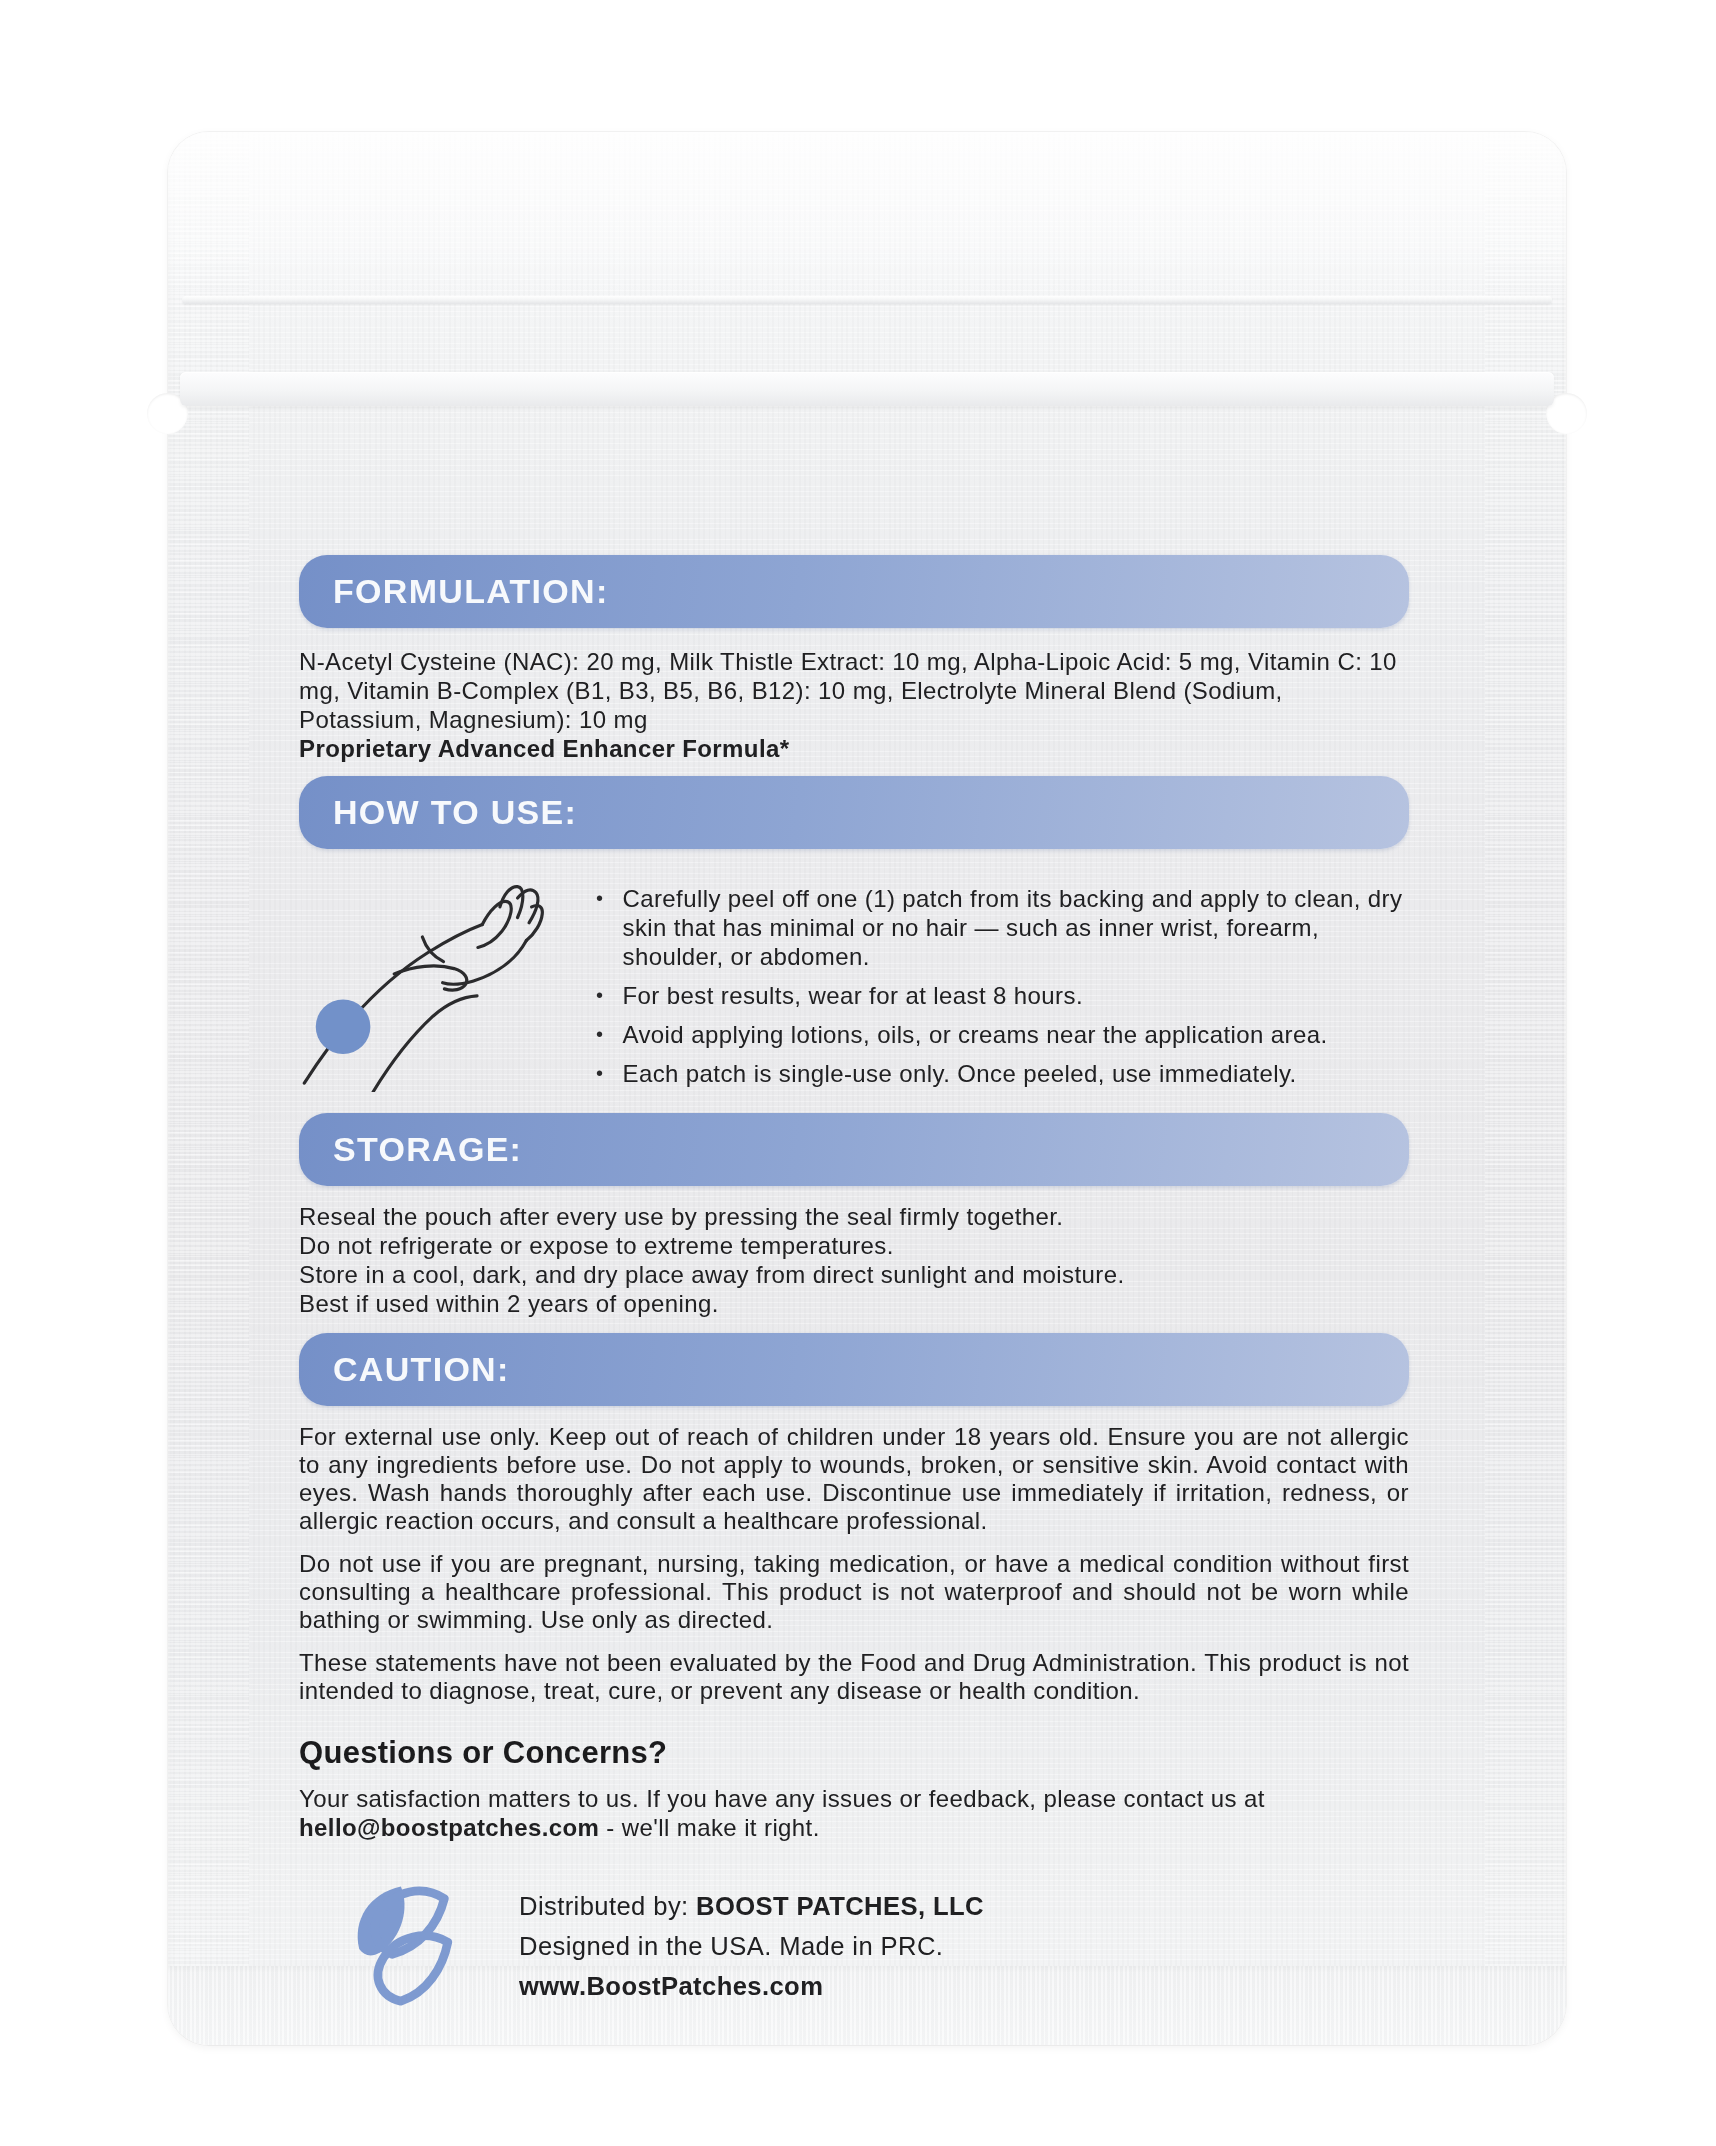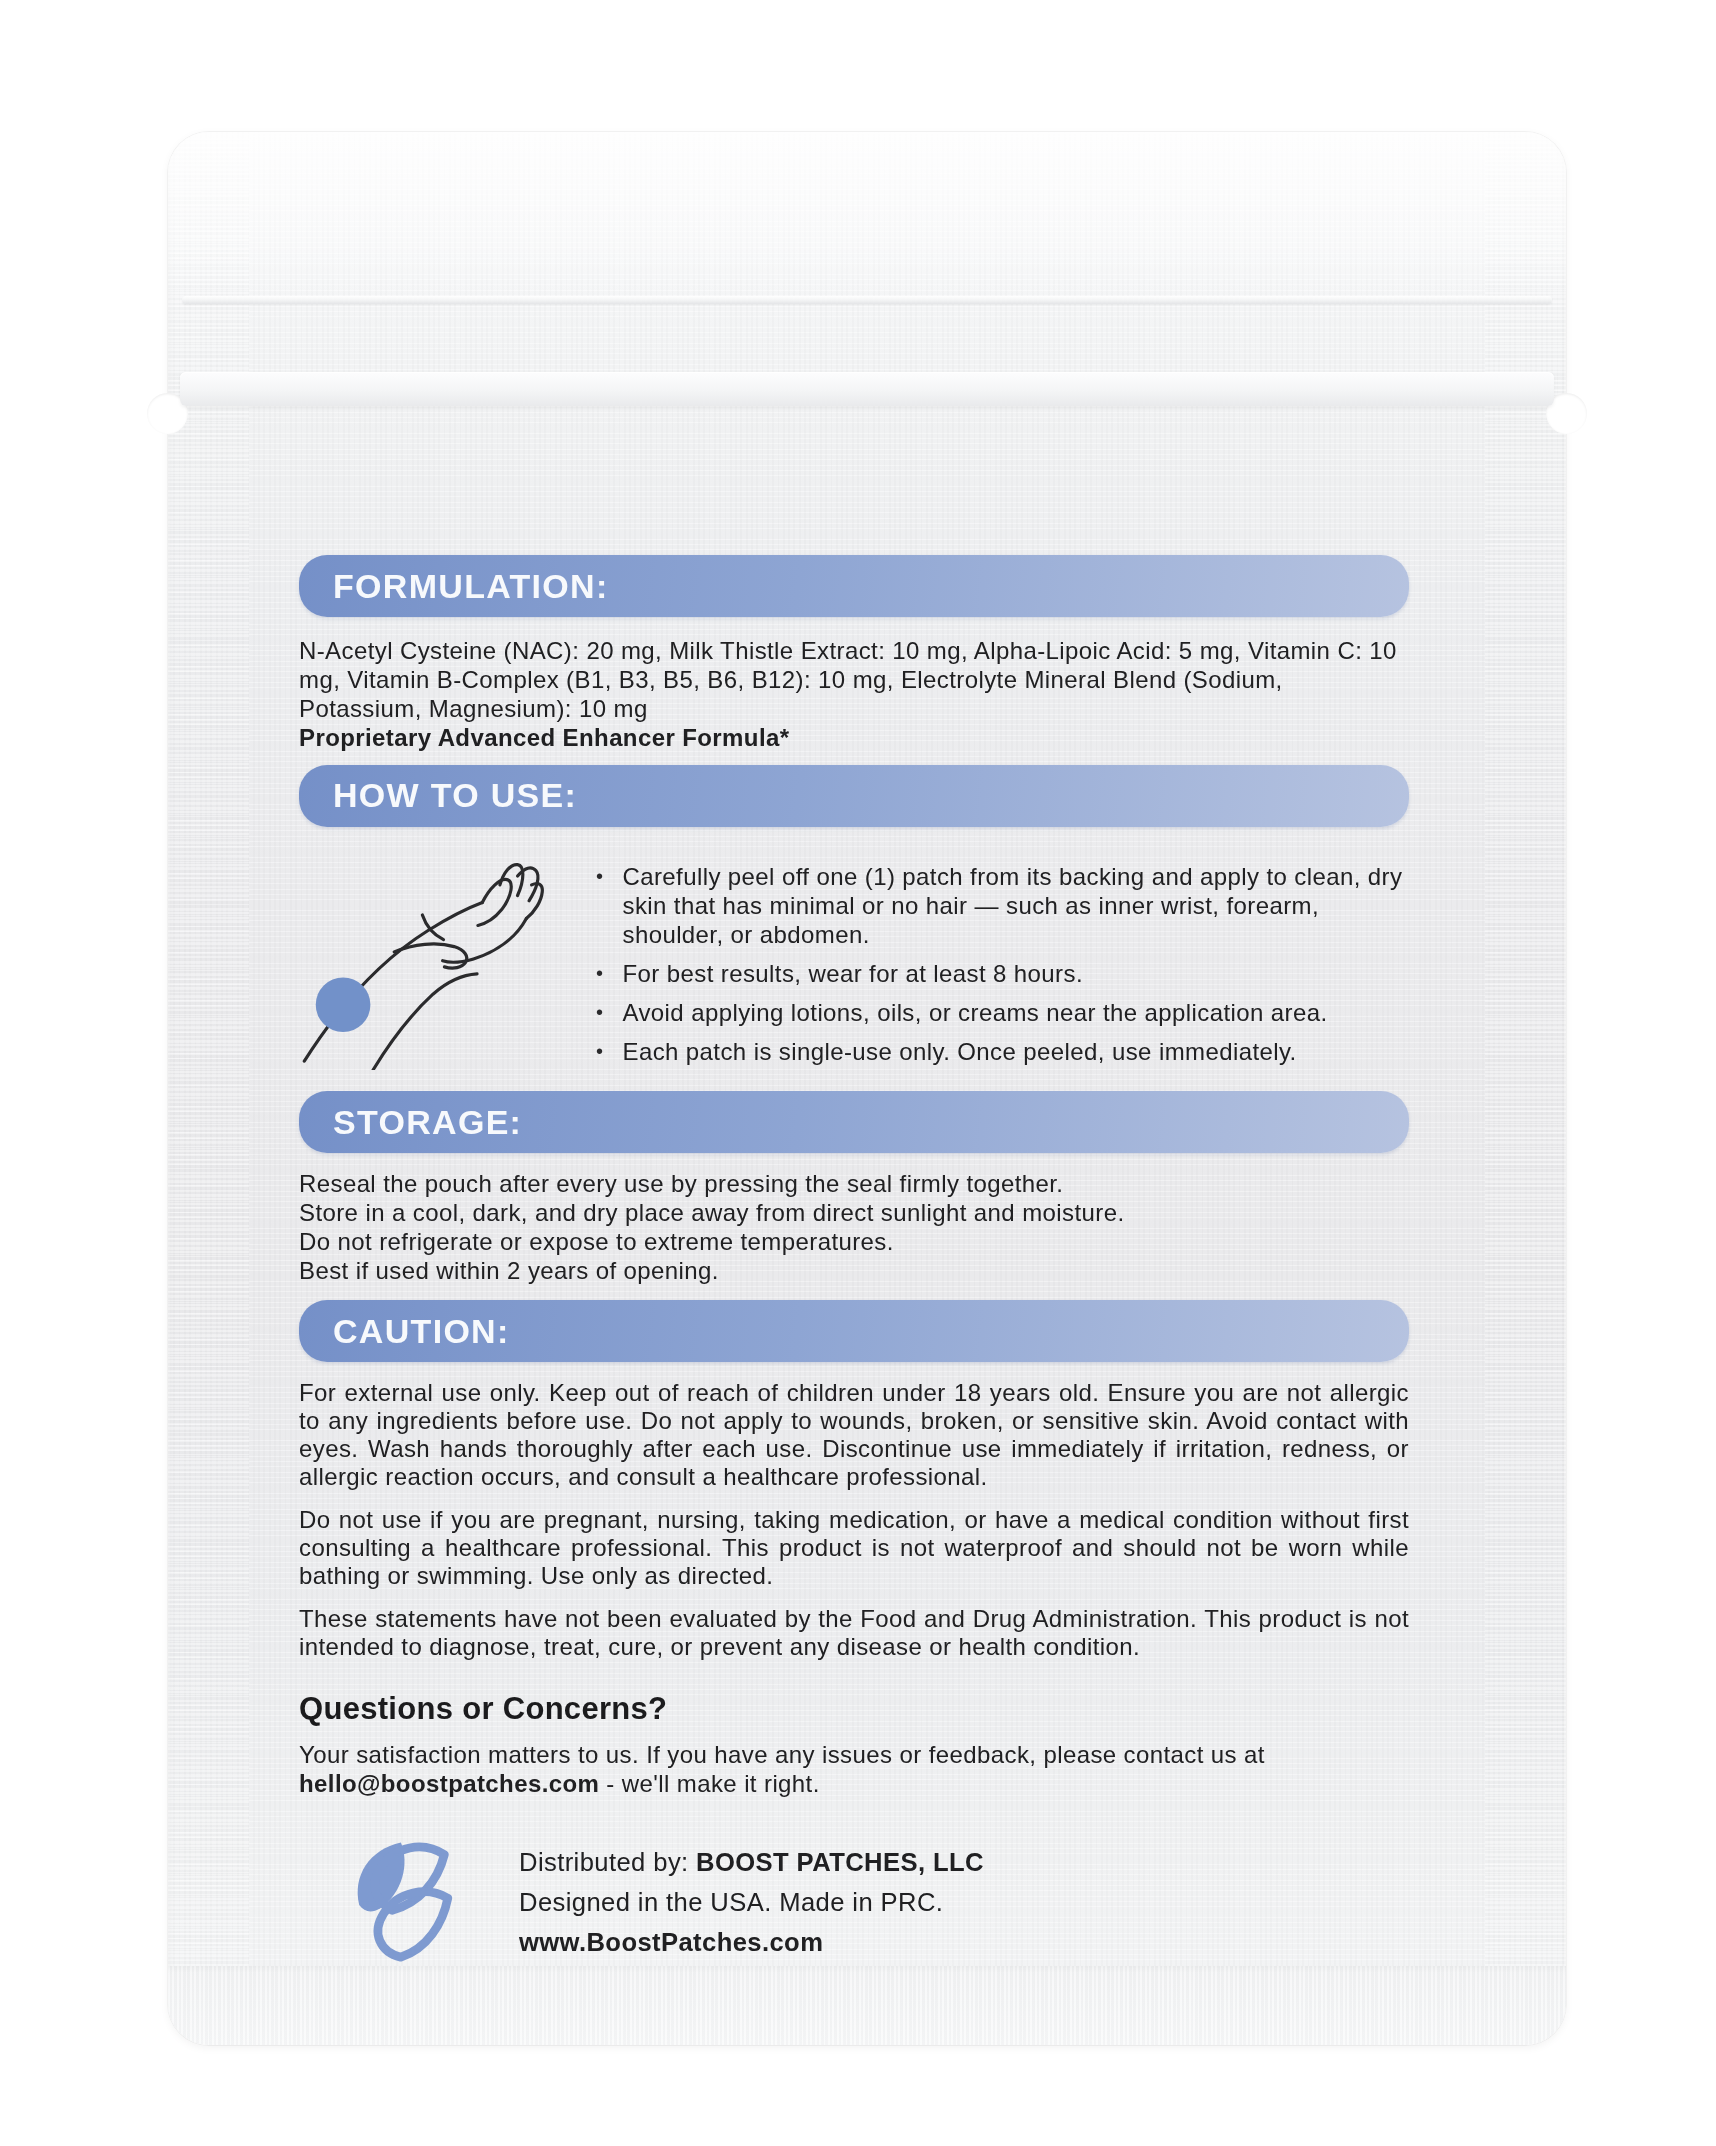"FORMULATION:" .bar { height: 62px -> 73px }
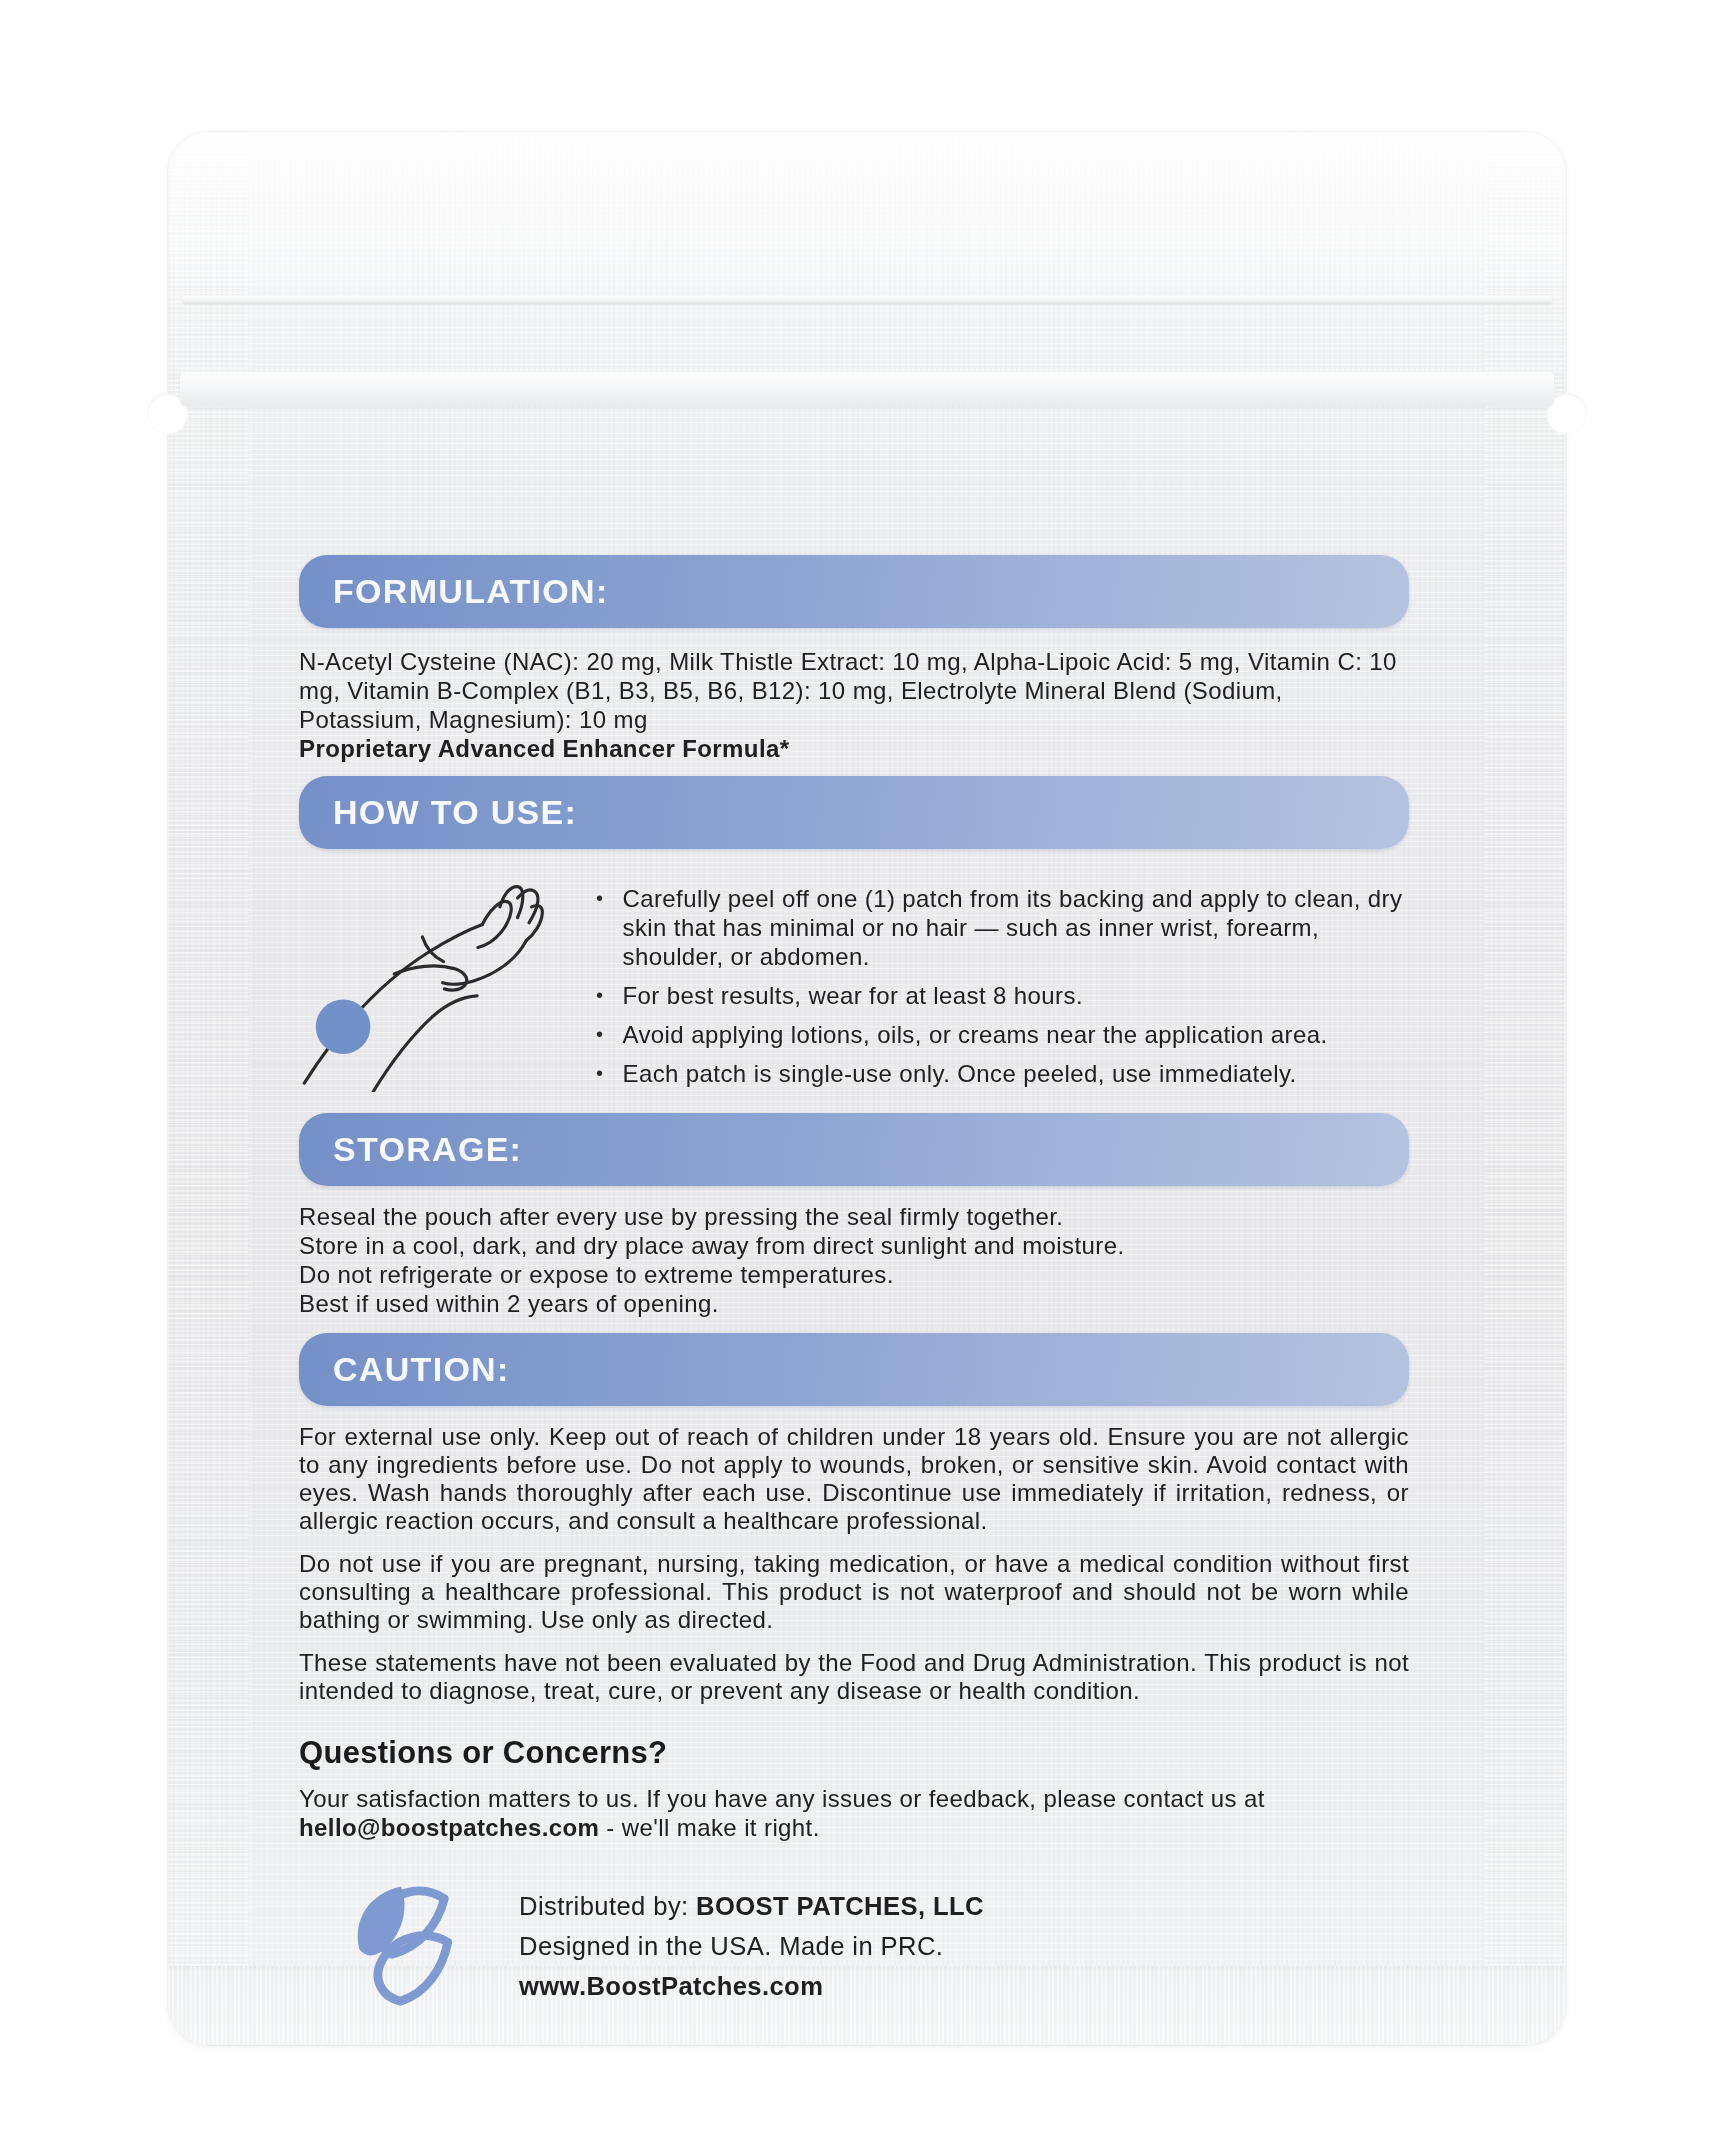"Store in a cool, dark," div { order: before "Do not refrigerate or expose" -> after "Do not refrigerate or expose" }
